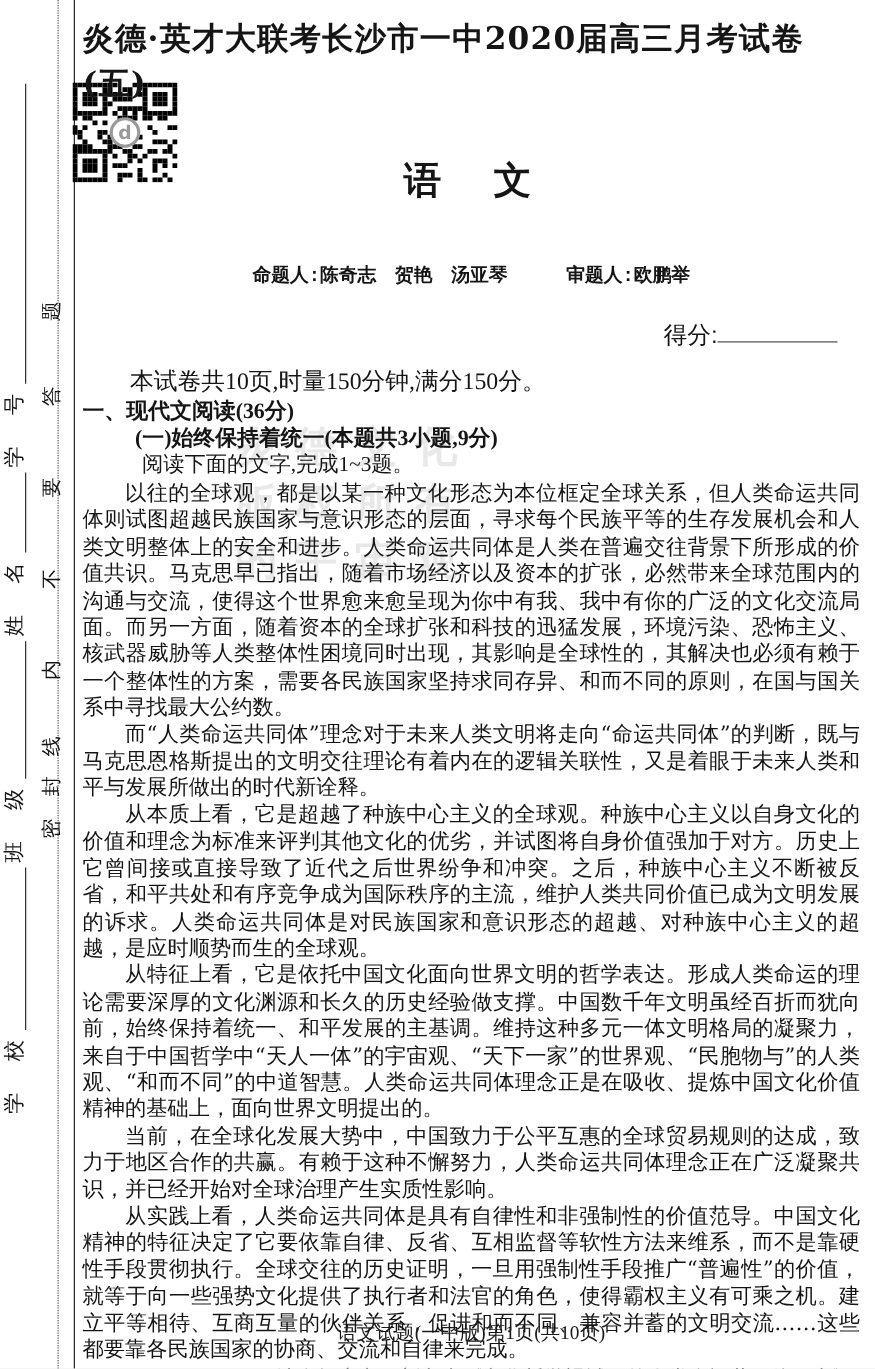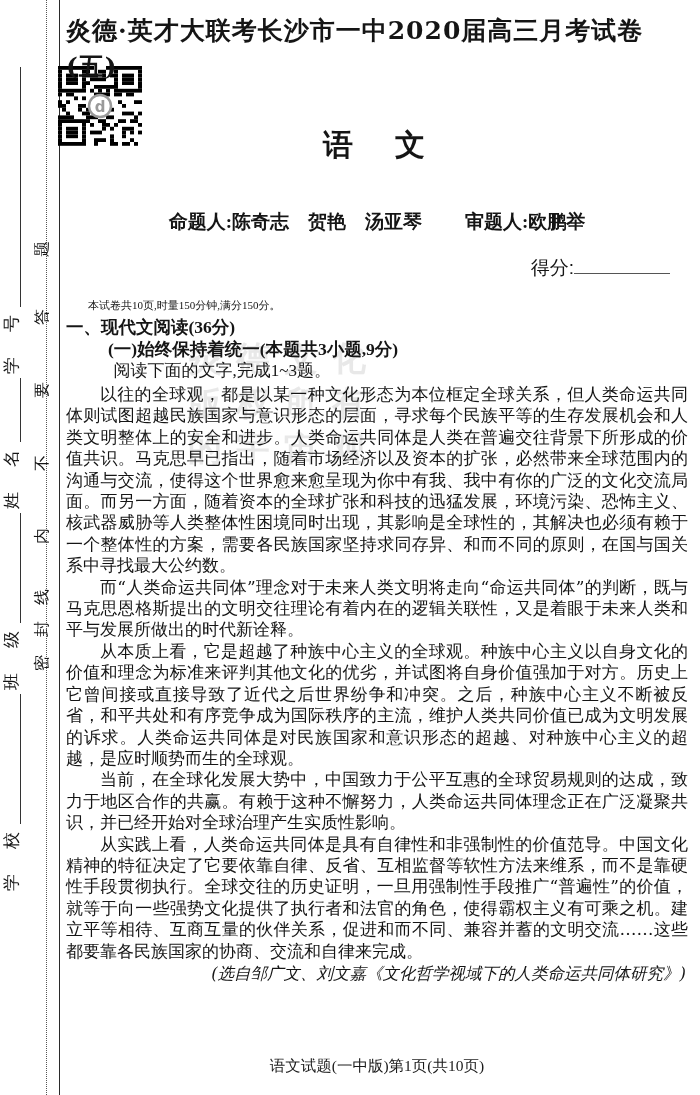"命题人:陈奇志 贺艳 汤亚琴 审题人:欧鹏举" .setters { font-family: Liberation Serif, serif -> Liberation Mono, monospace; font-size: 19px -> 15px }
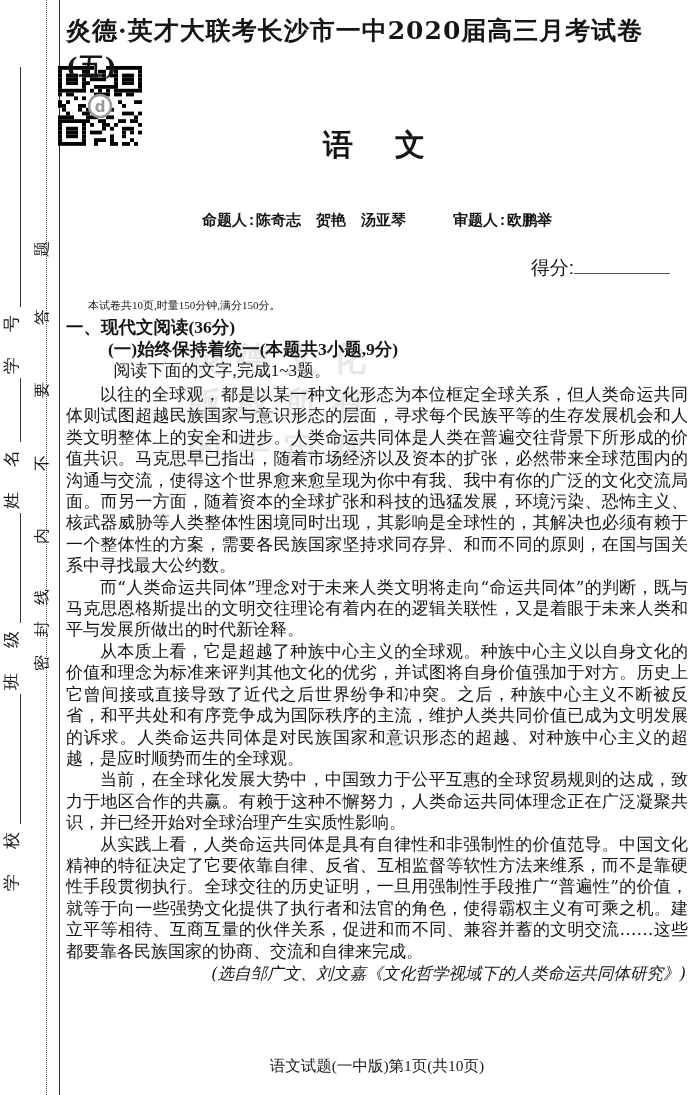"本试卷共10页,时量150分钟,满分150分。" .intro { font-size: 11px -> 19px }
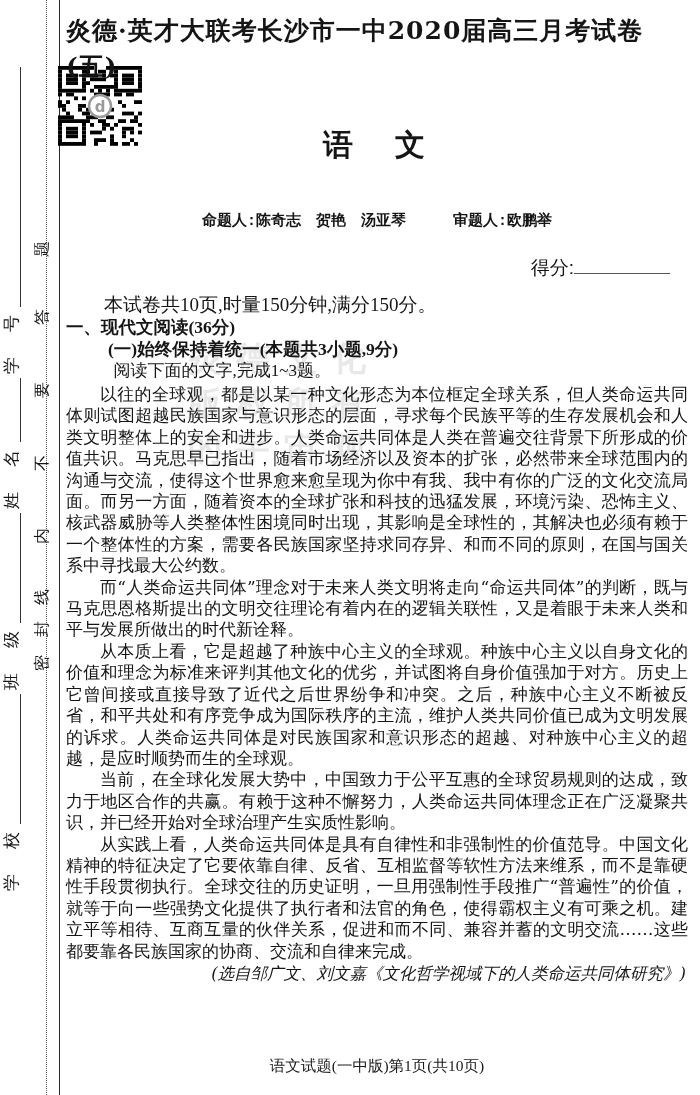"从特征上看，它是依托中国文化面向世界文明的哲学表达。形成人类命运的理论需要深厚的" p { html: none -> <p>从特征上看，它是依托中国文化面向世界文明的哲学表达。形成人类命运的理论需要深厚的文化渊源和长久的历史经验做支撑。中国数千年文明虽经百折而犹向前，始终保持着统一、和平发展的主基调。维持这种多元一体文明格局的凝聚力，来自于中国哲学中“天人一体”的宇宙观、“天下一家”的世界观、“民胞物与”的人类观、“和而不同”的中道智慧。人类命运共同体理念正是在吸收、提炼中国文化价值精神的基础上，面向世界文明提出的。</p> }
